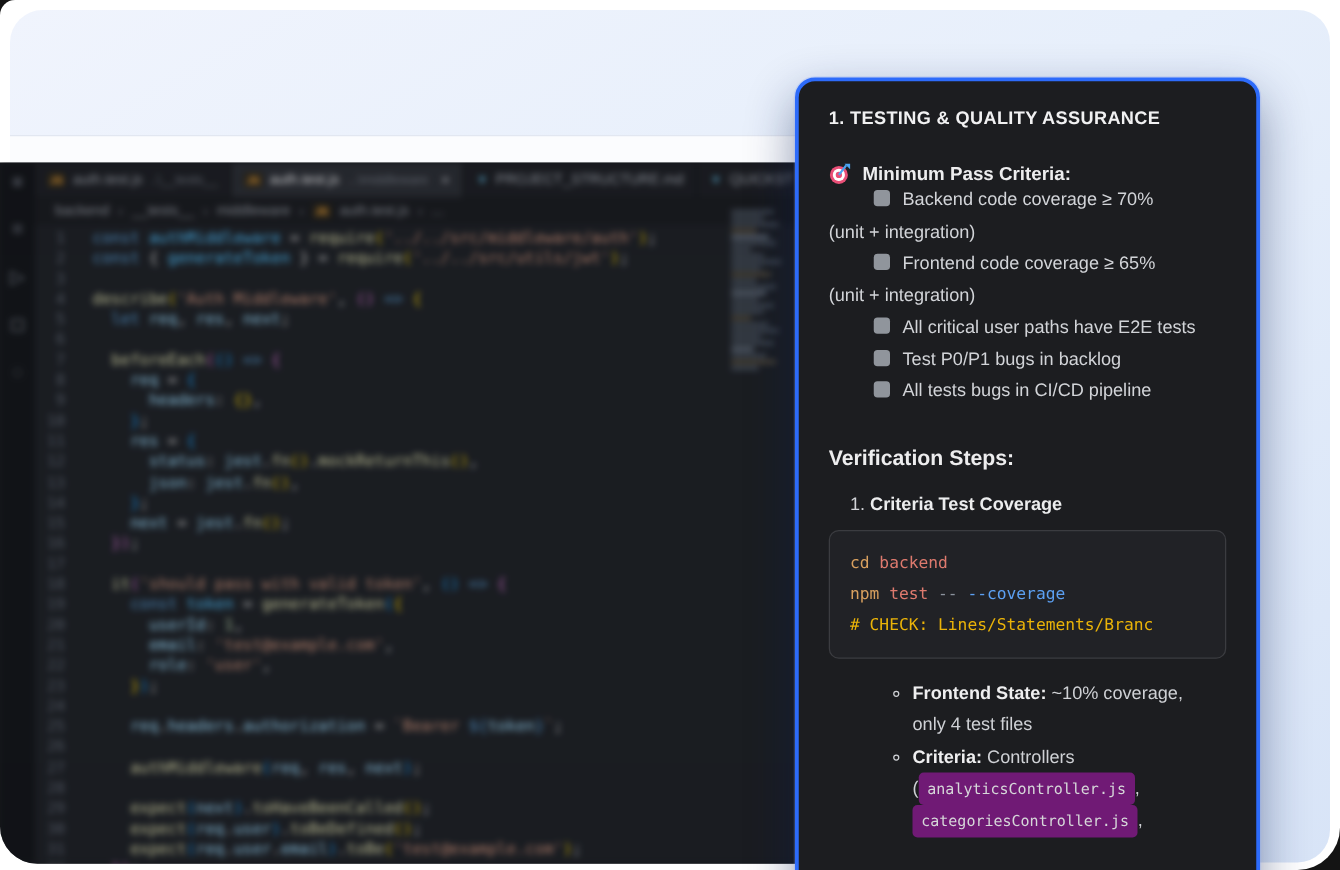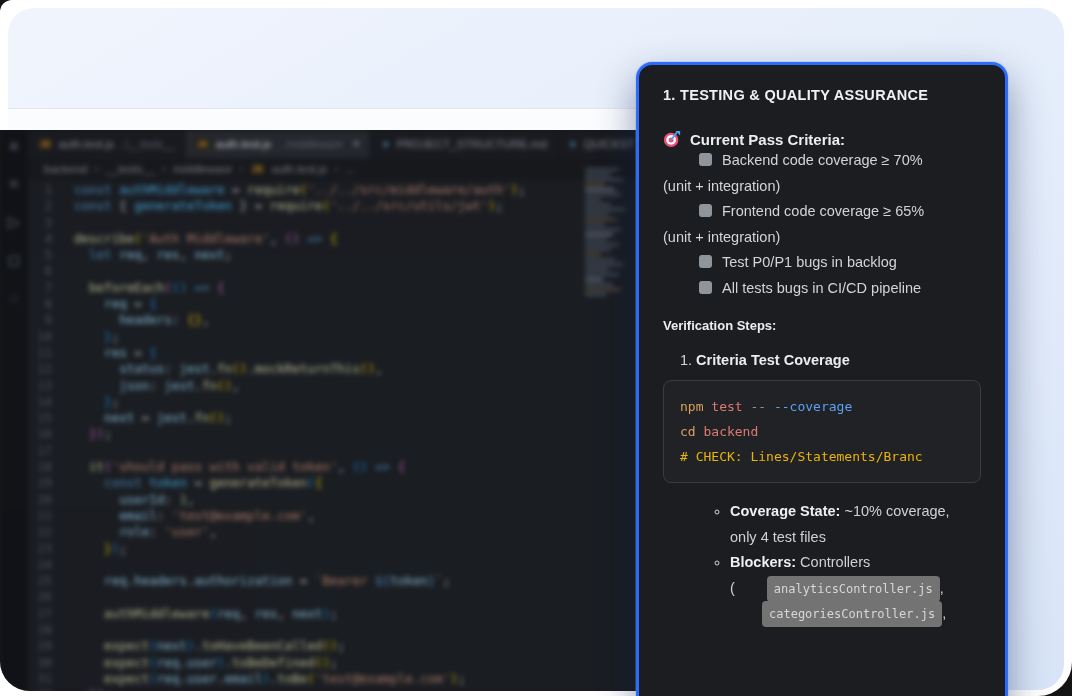"Current Pass Criteria:" span { text: Current -> Minimum }
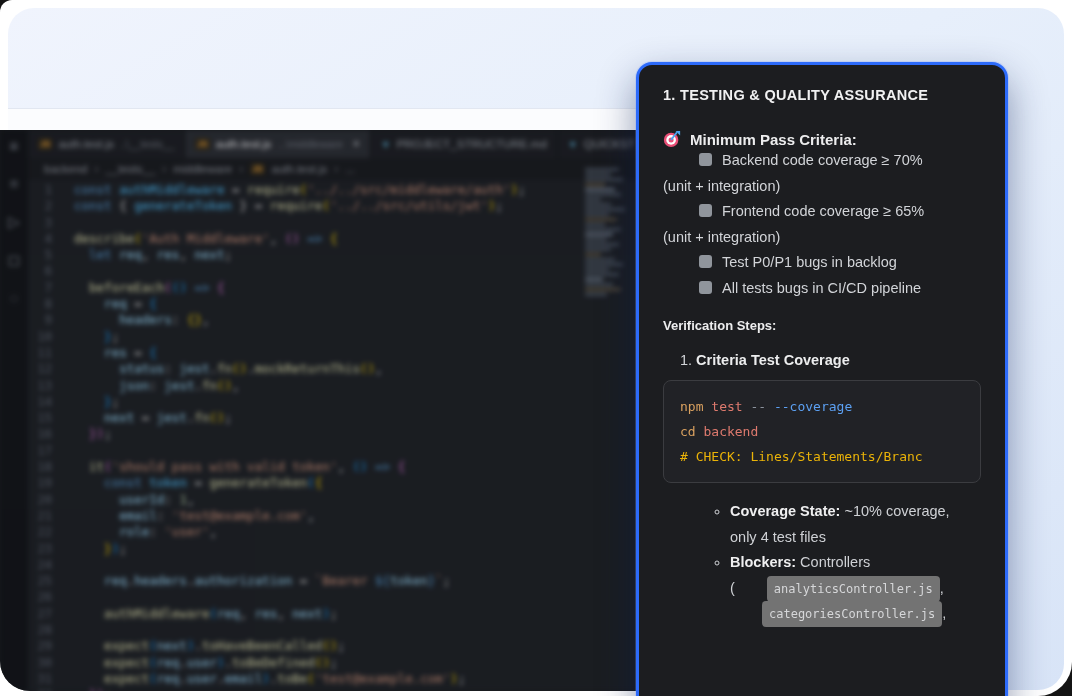"All critical user paths have" div.check-item { html: none -> <div><span></span><span>All critical user paths have E2E tests</span></div> }
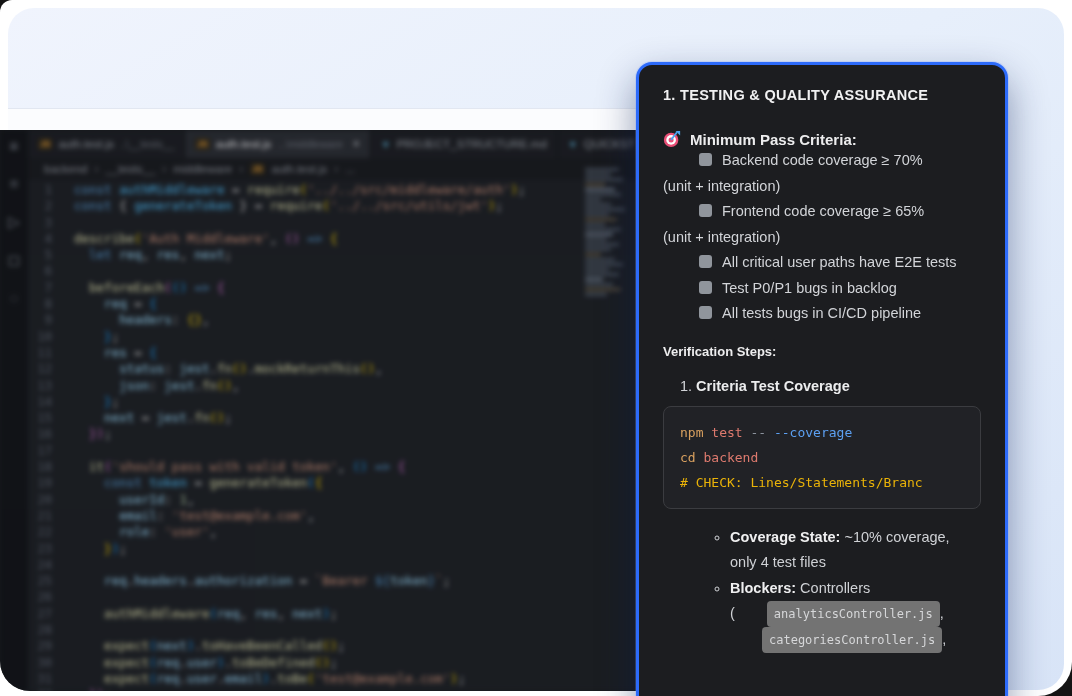"Verification Steps:" .verification { font-size: 13px -> 17px; margin-top: 17px -> 30px }
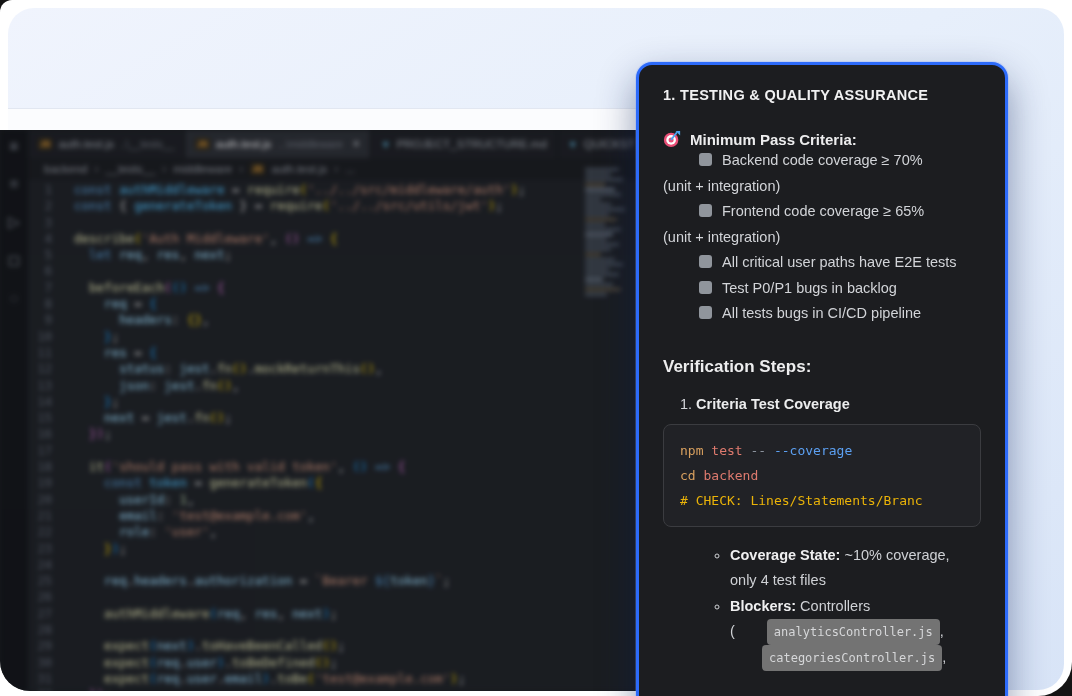"npm test -- --coverage" div { order: before "cd backend" -> after "cd backend" }
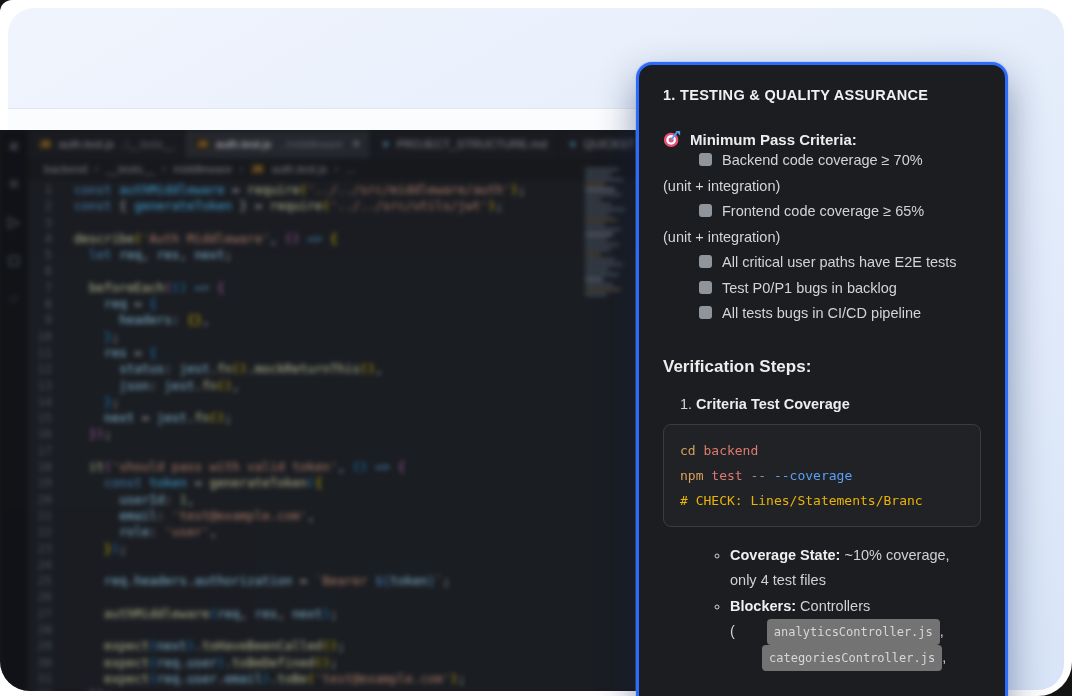"Coverage State:" strong { text: Coverage -> Frontend }
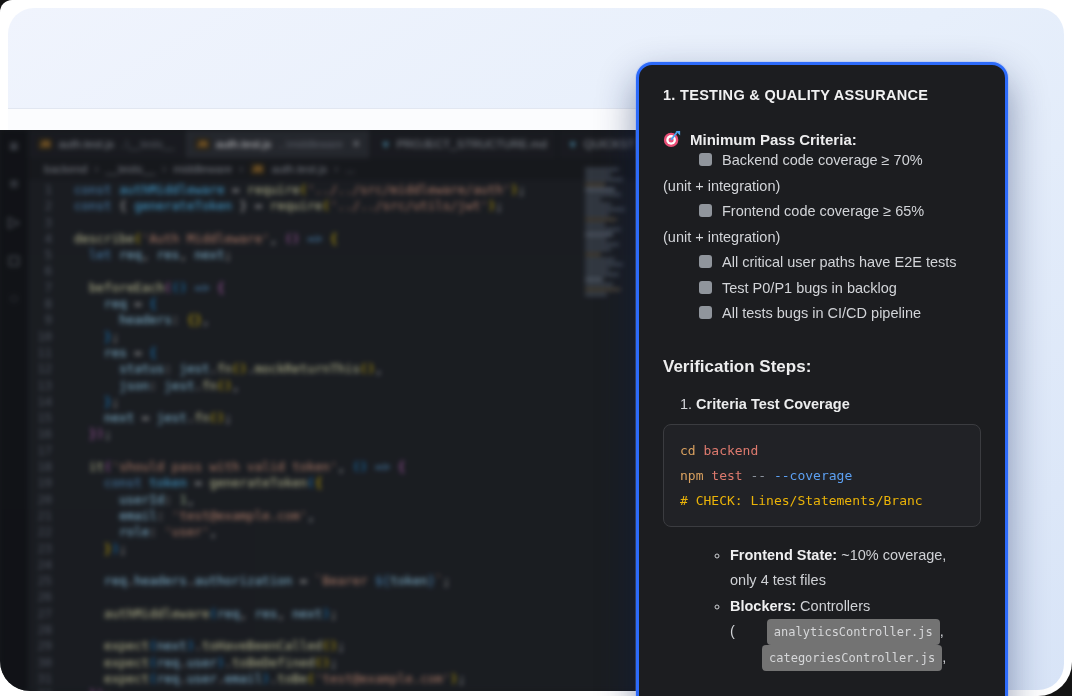"Blockers:" strong { text: Blockers -> Criteria }
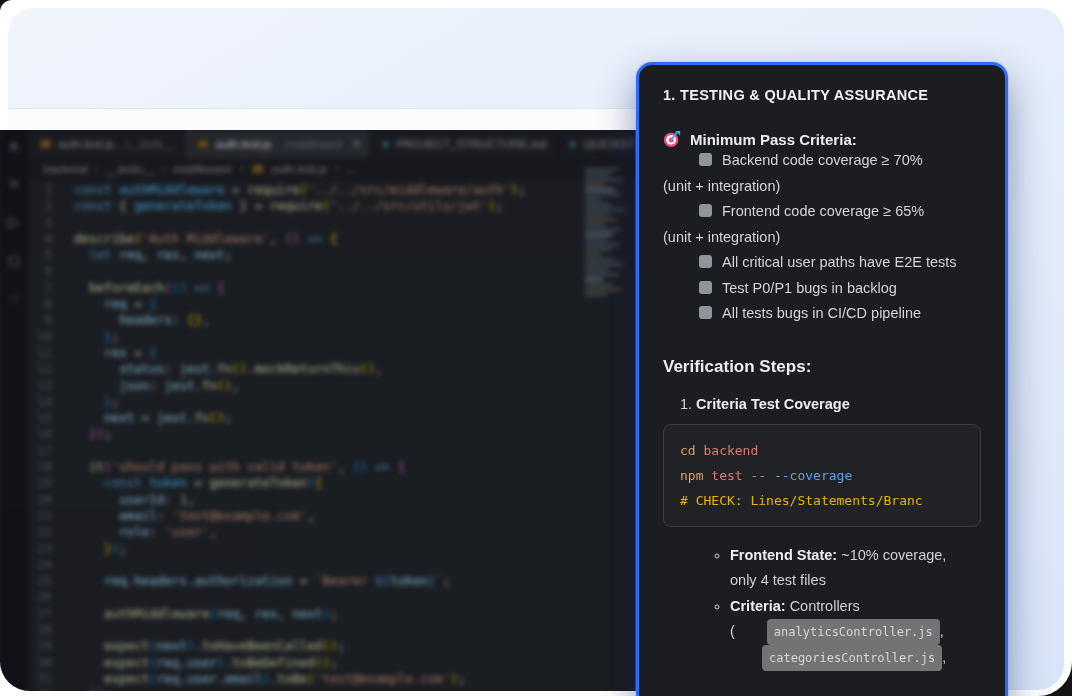"analyticsController.js" .chip { background: #737373 -> #701a75; margin-left: 32px -> none }
